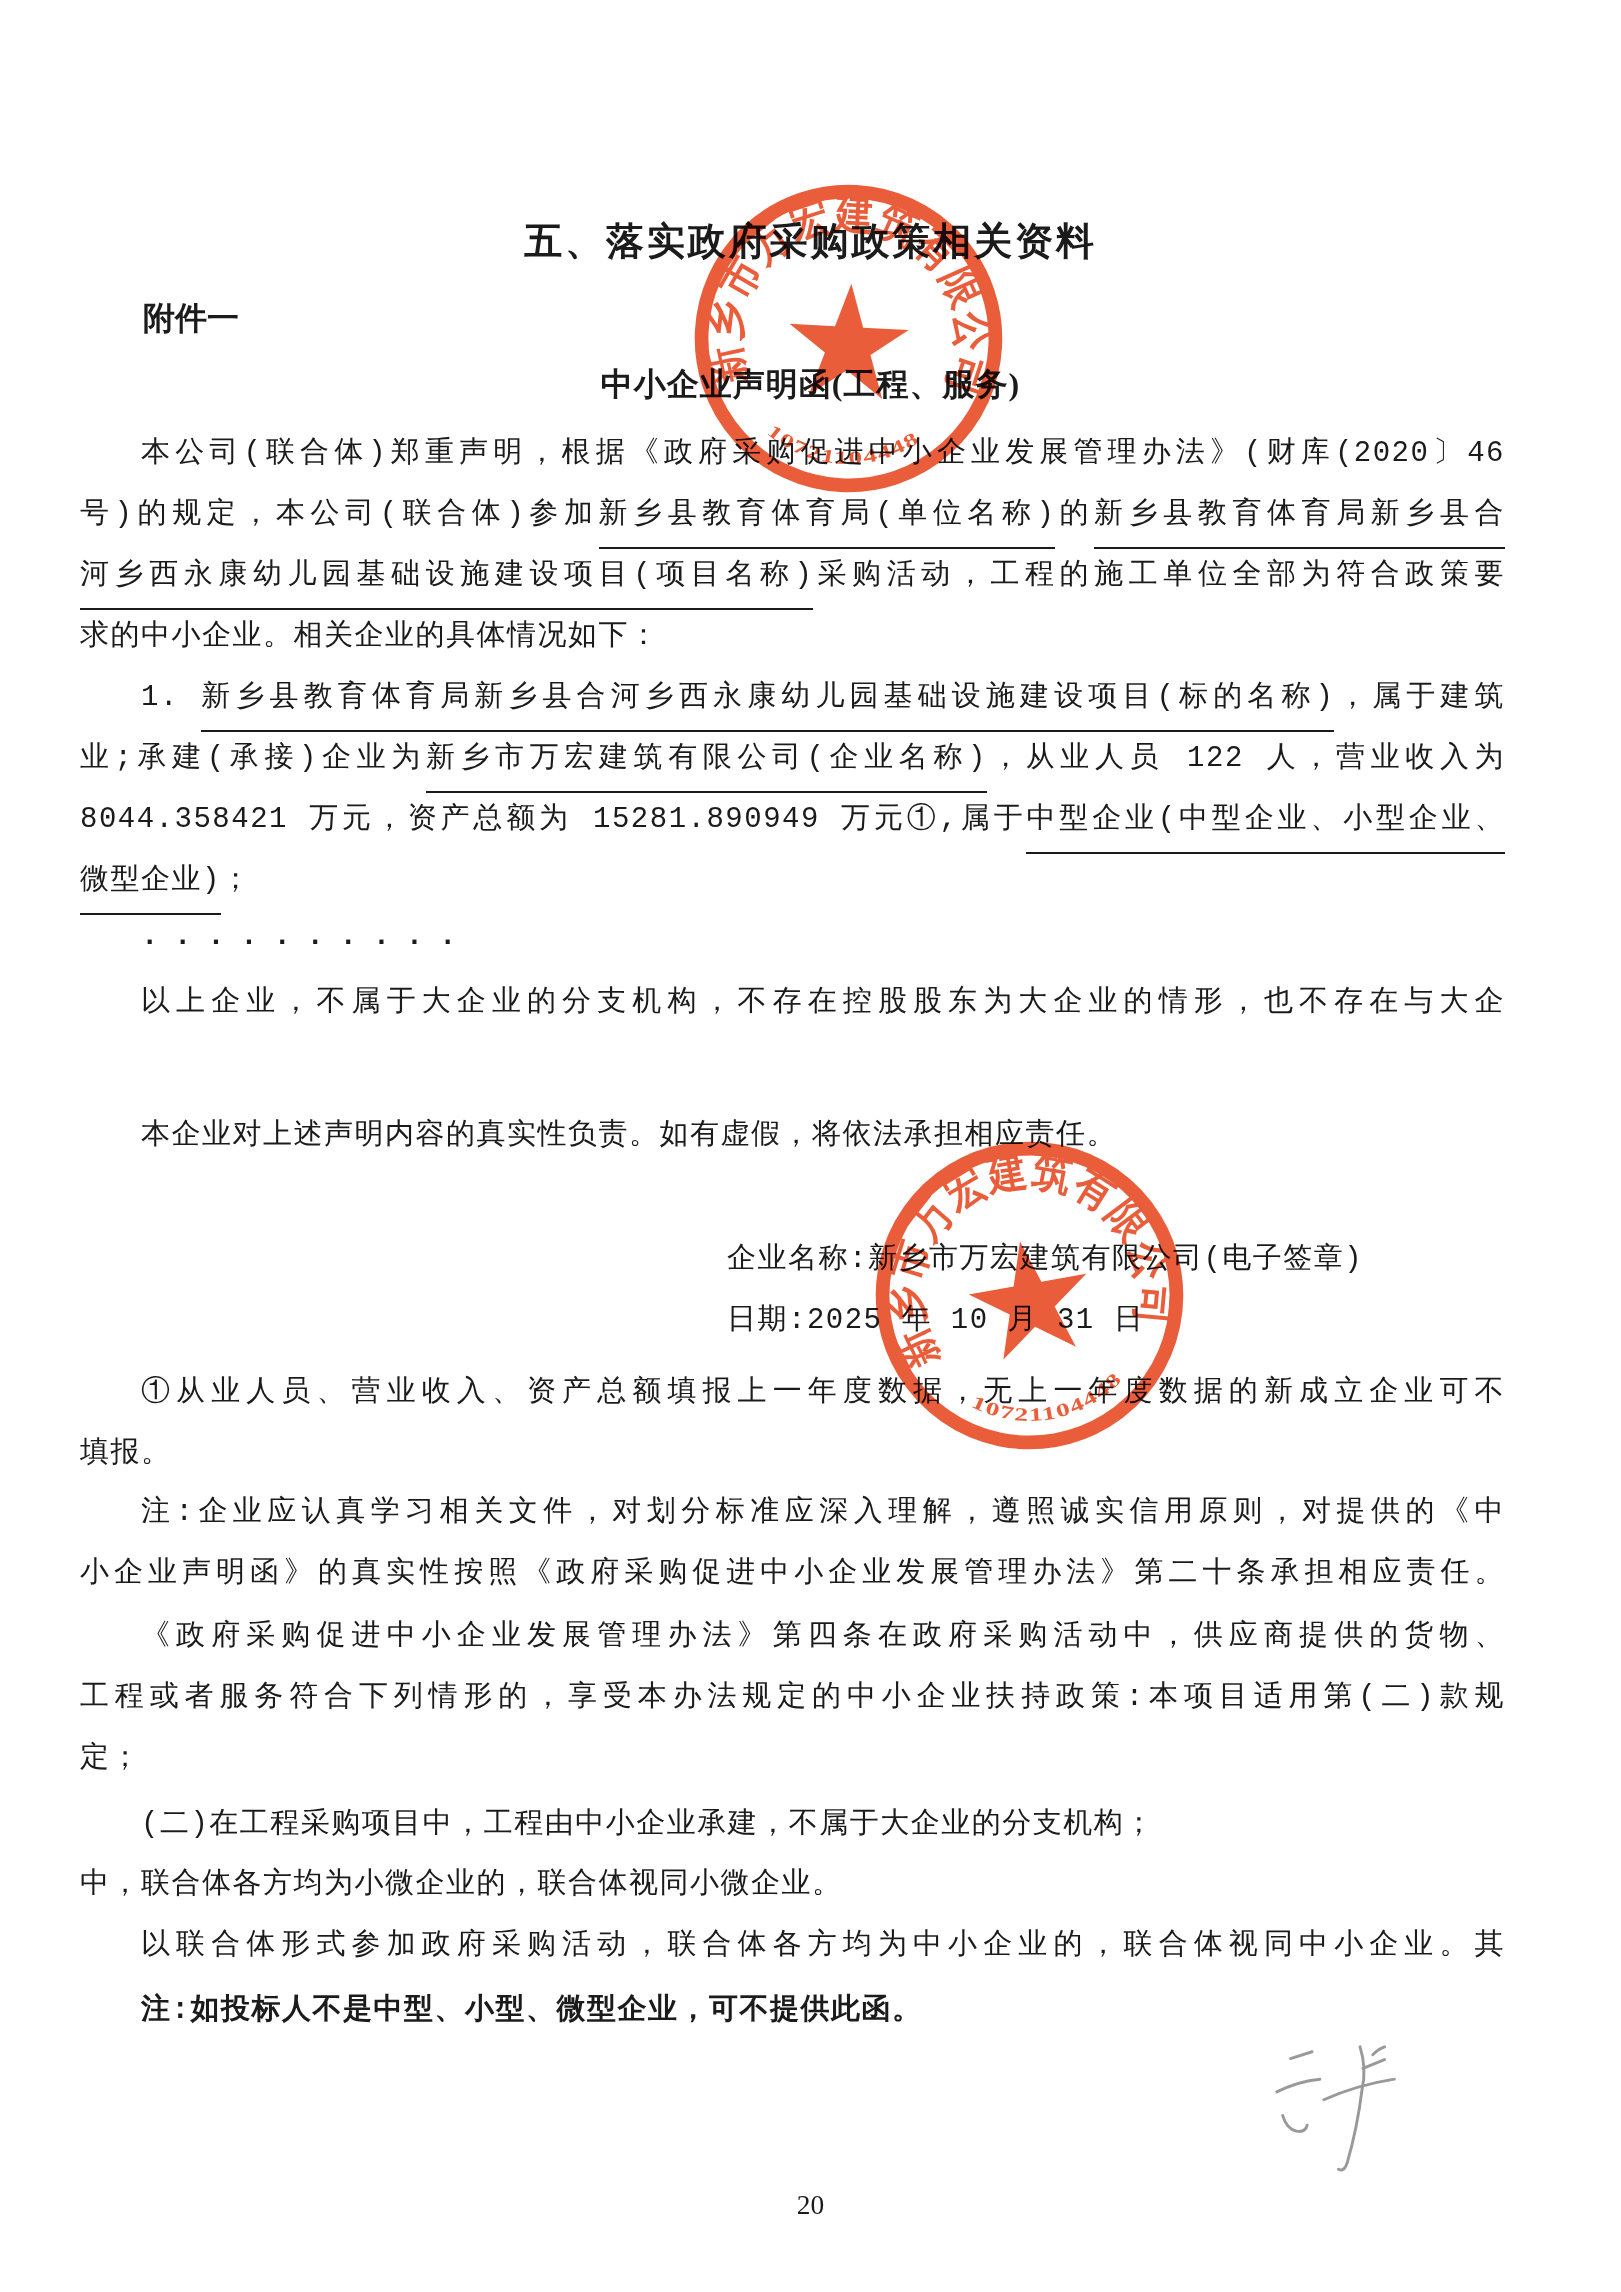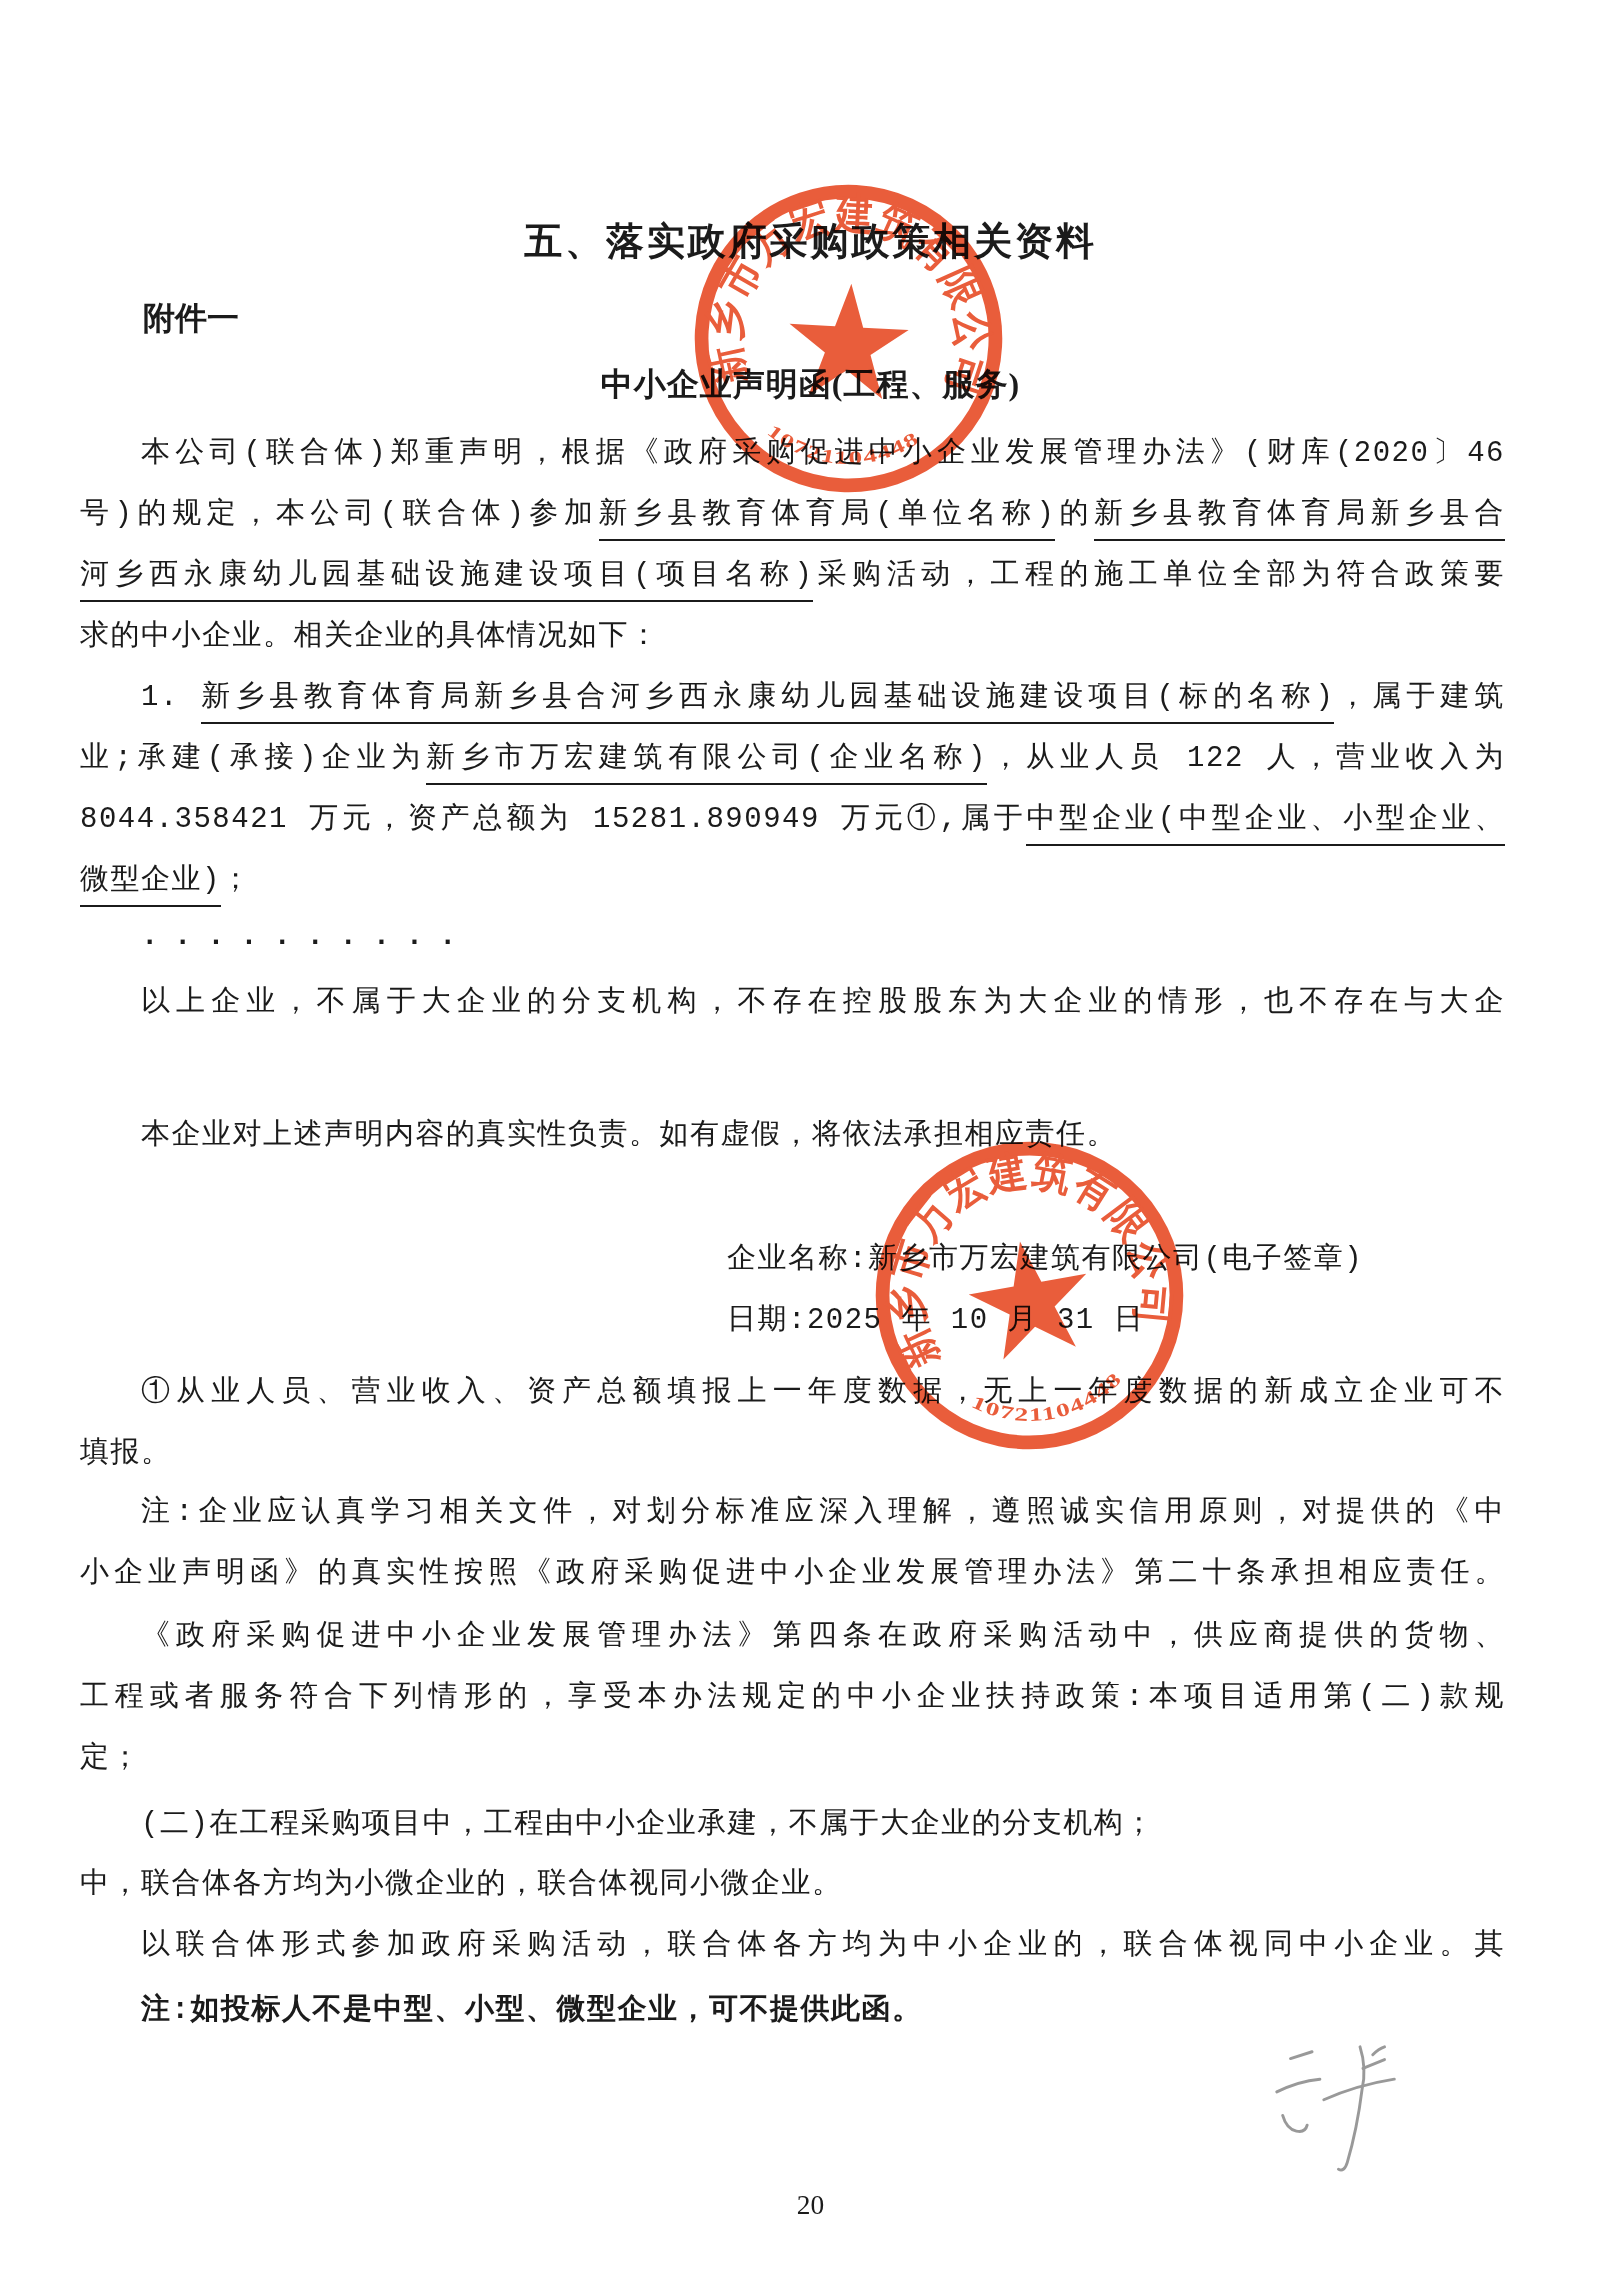"新乡县教育体育局(单位名称)" .u { padding-bottom: 8px -> 16px }
